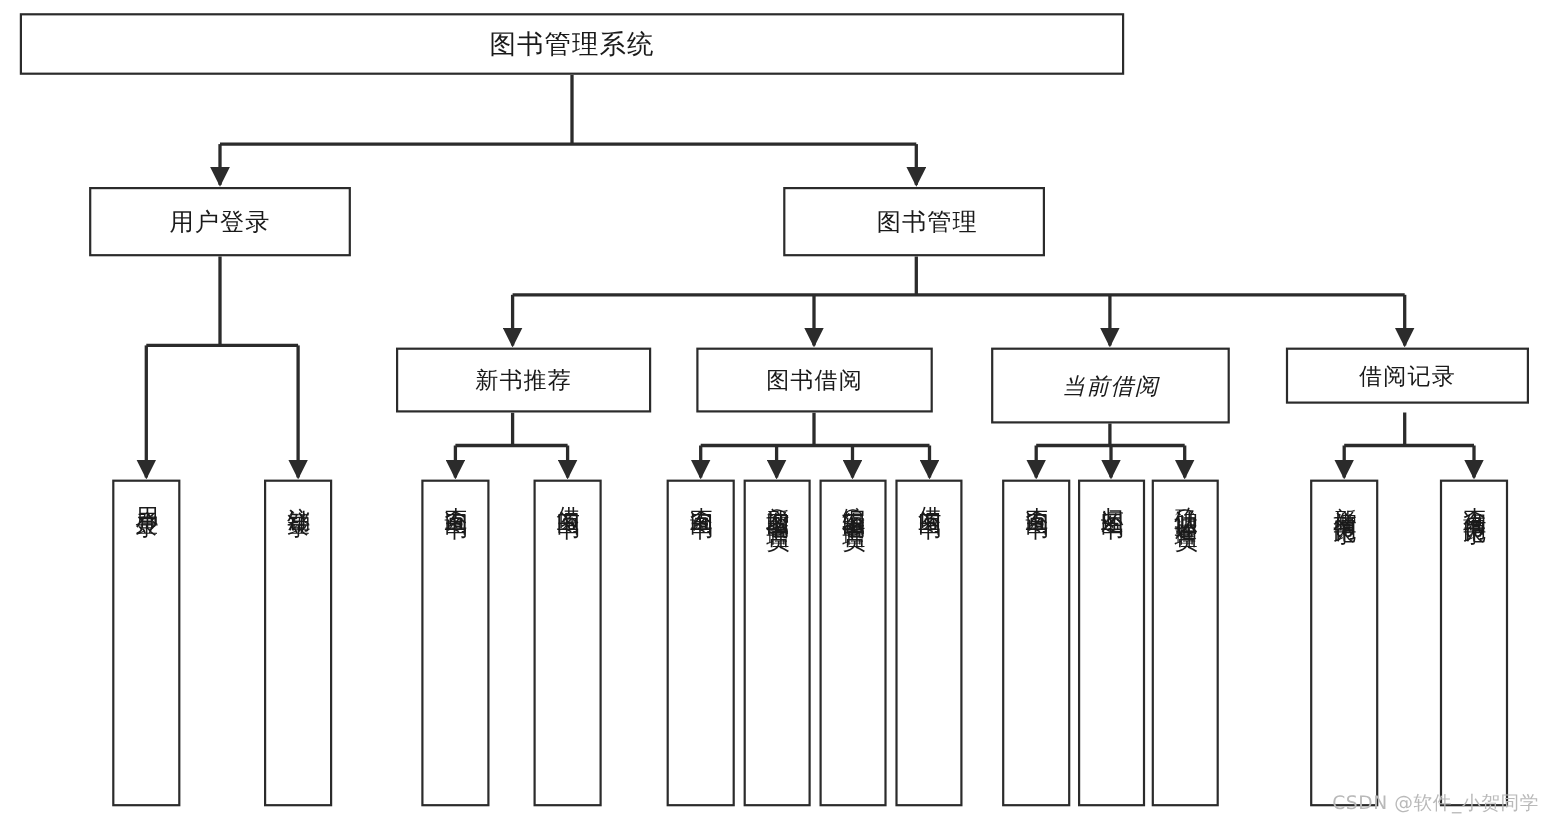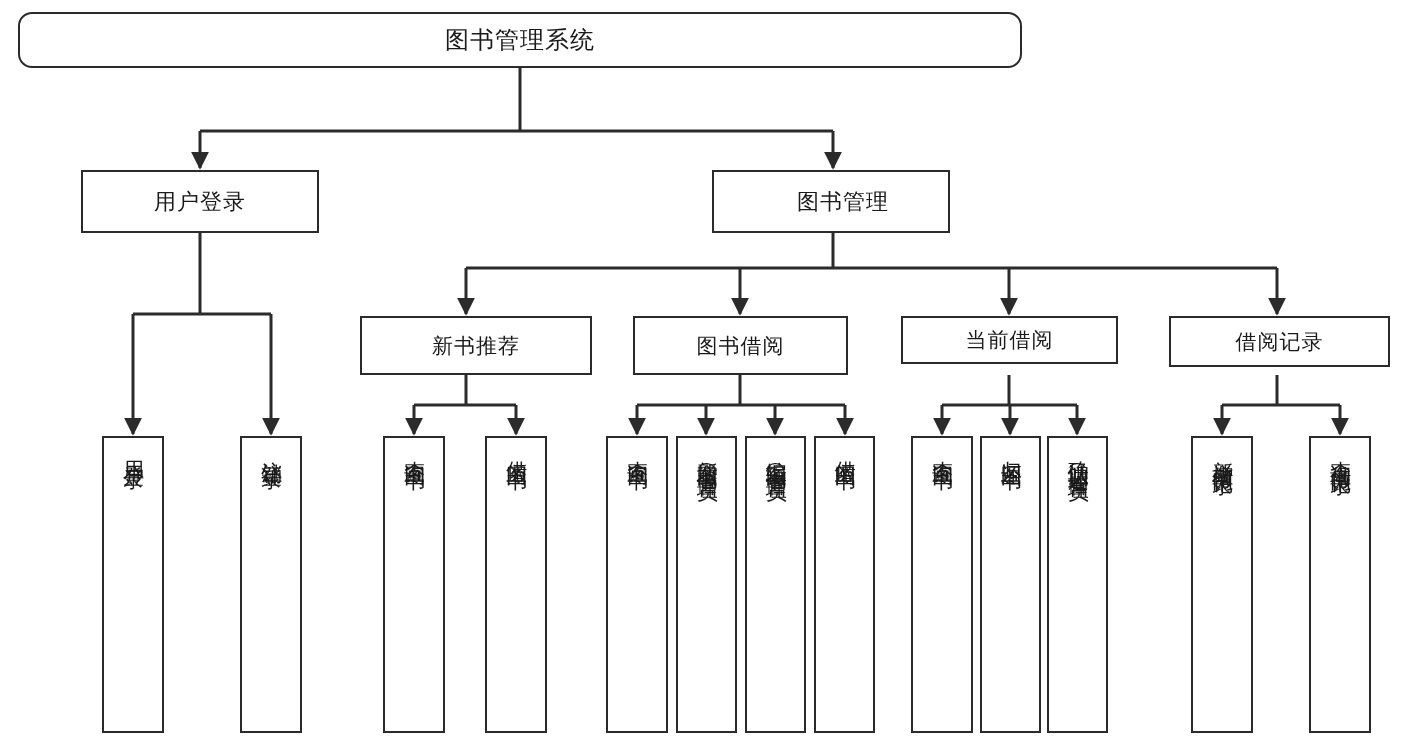"图书管理系统" div.node { border-radius: 14px -> none }
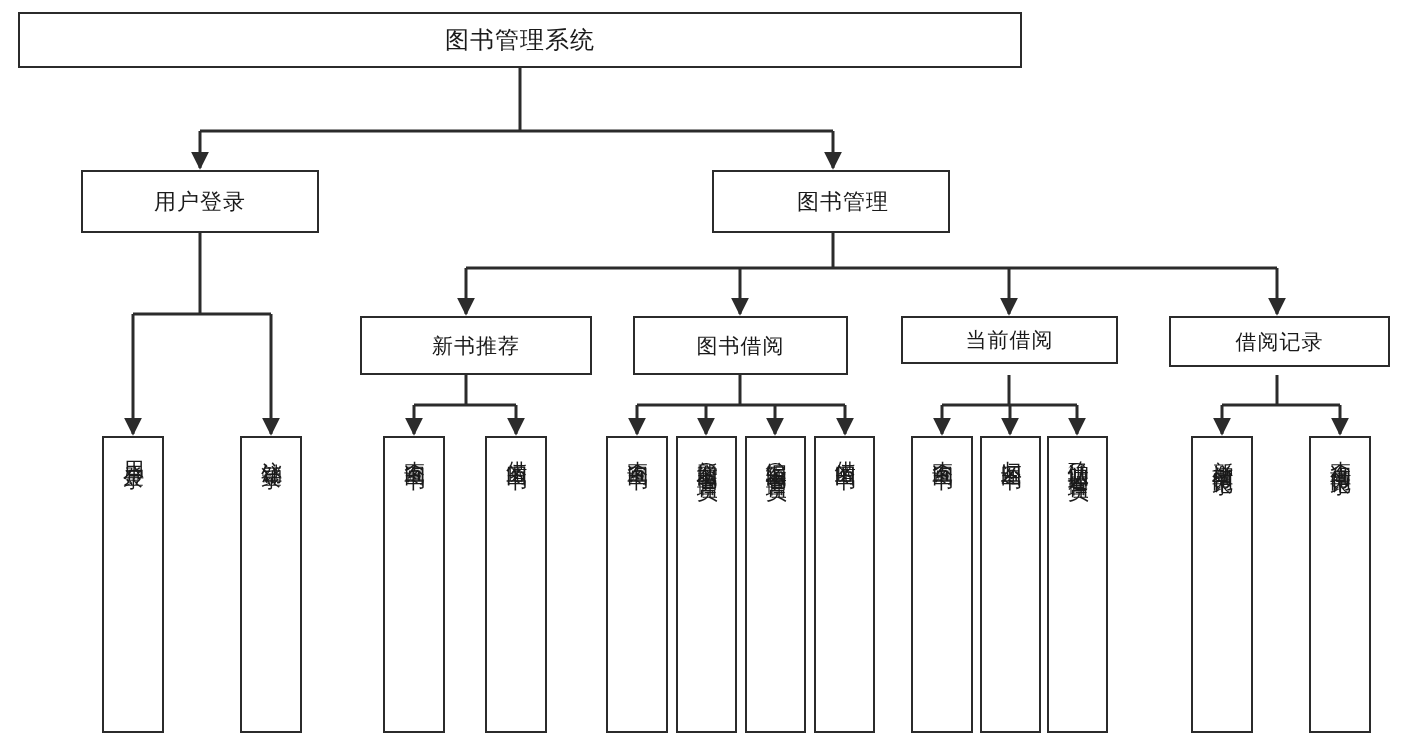"当前借阅" div.node { font-style: none -> italic; height: 48px -> 69px }
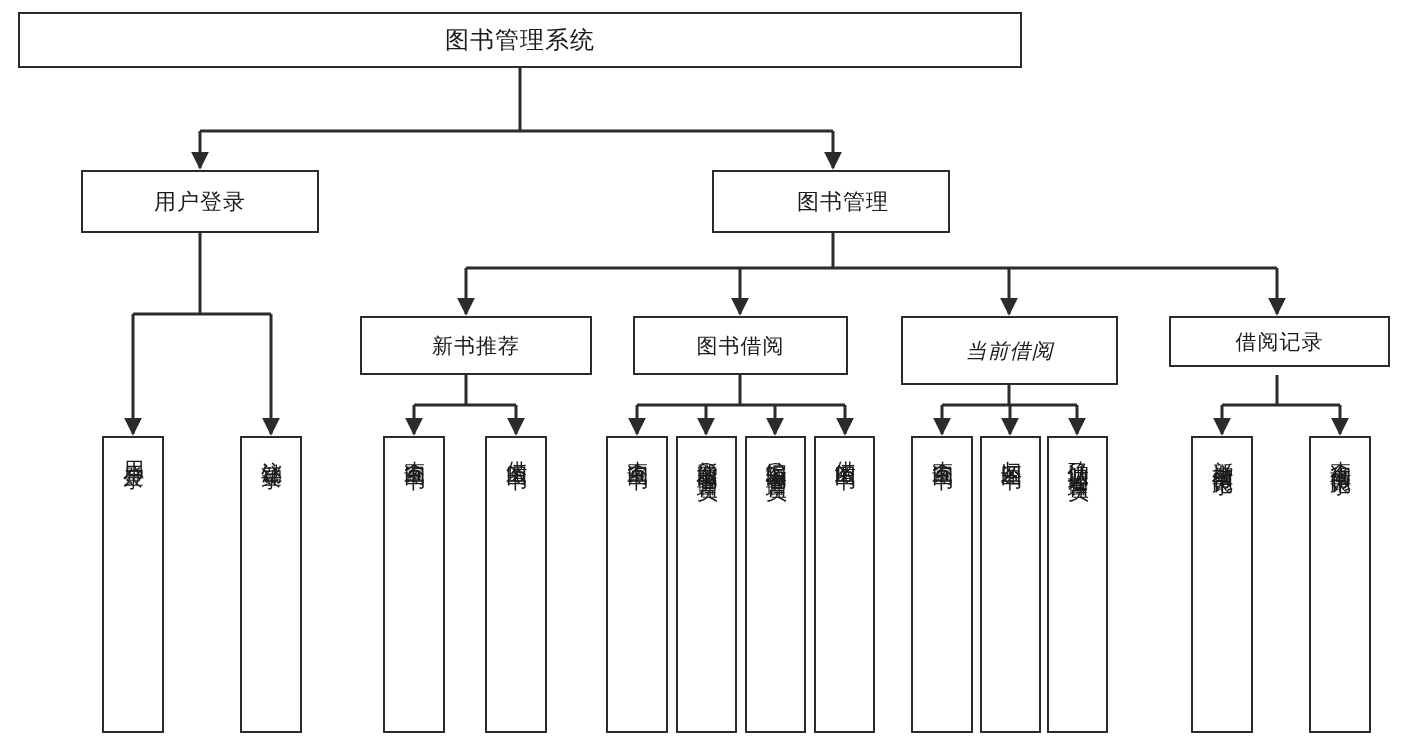"CSDN @软件_小贺同学" div { html: none -> <div>CSDN @软件_小贺同学</div> }
